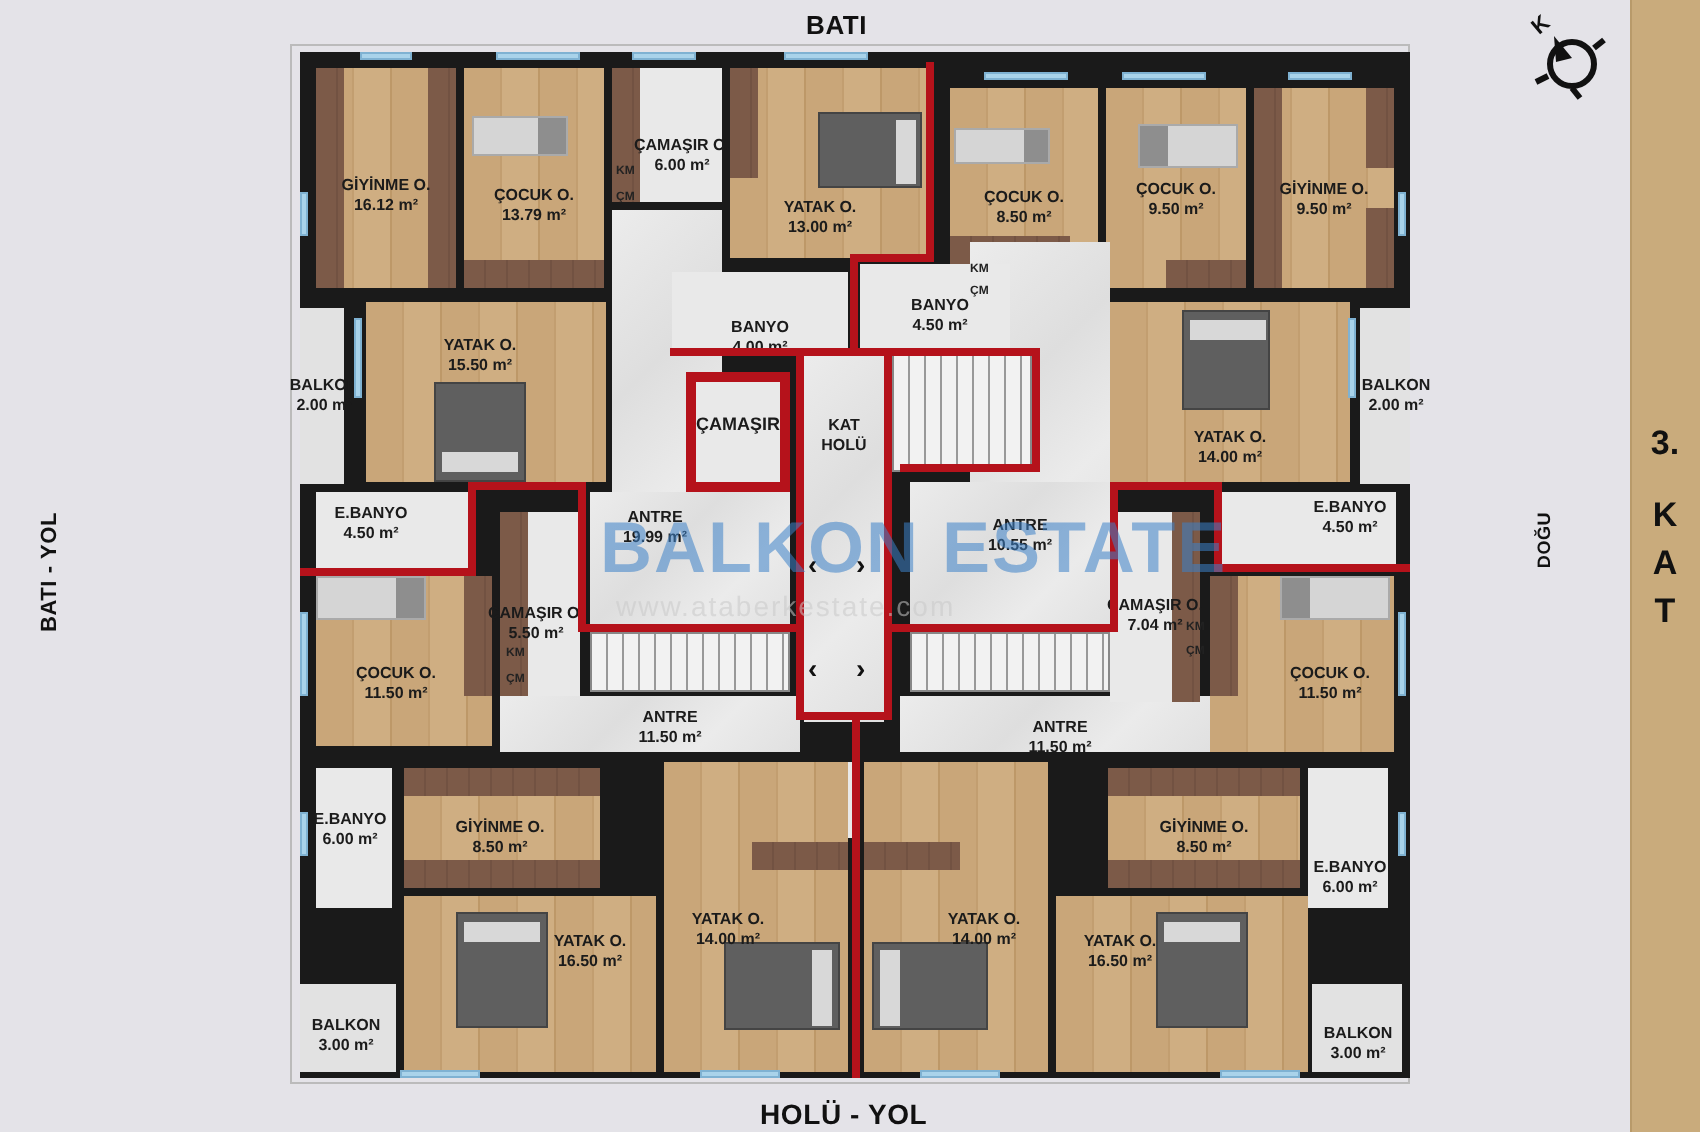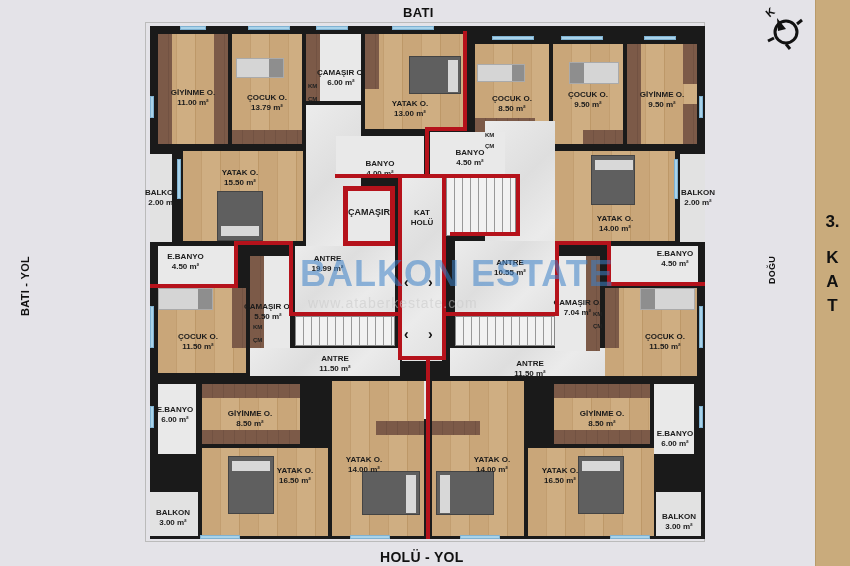"11.00 m²" span.area { text: 11.00 -> 16.12 }
